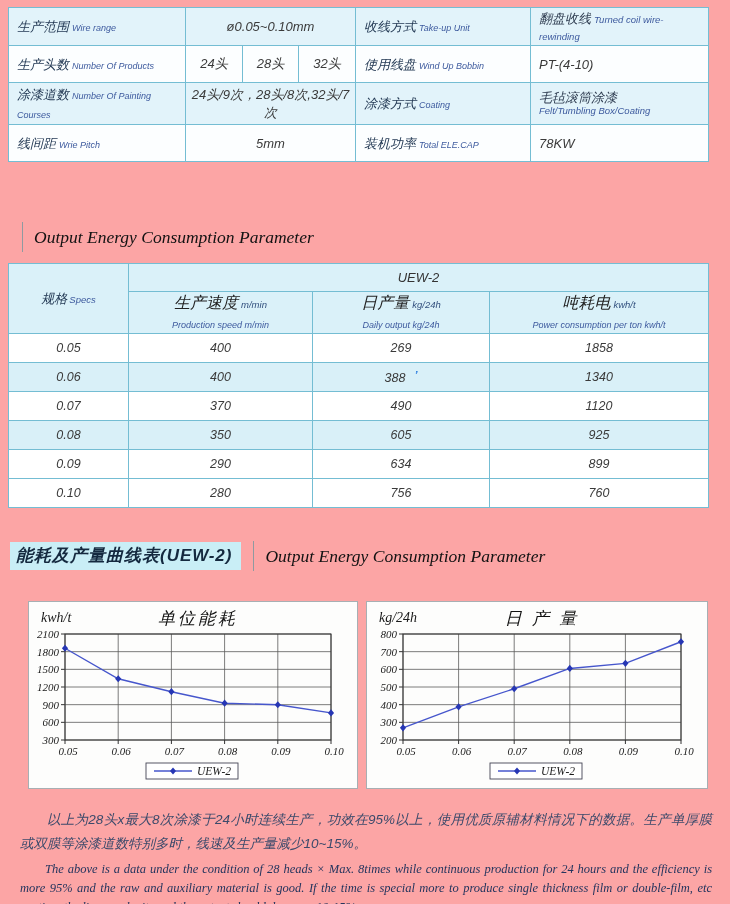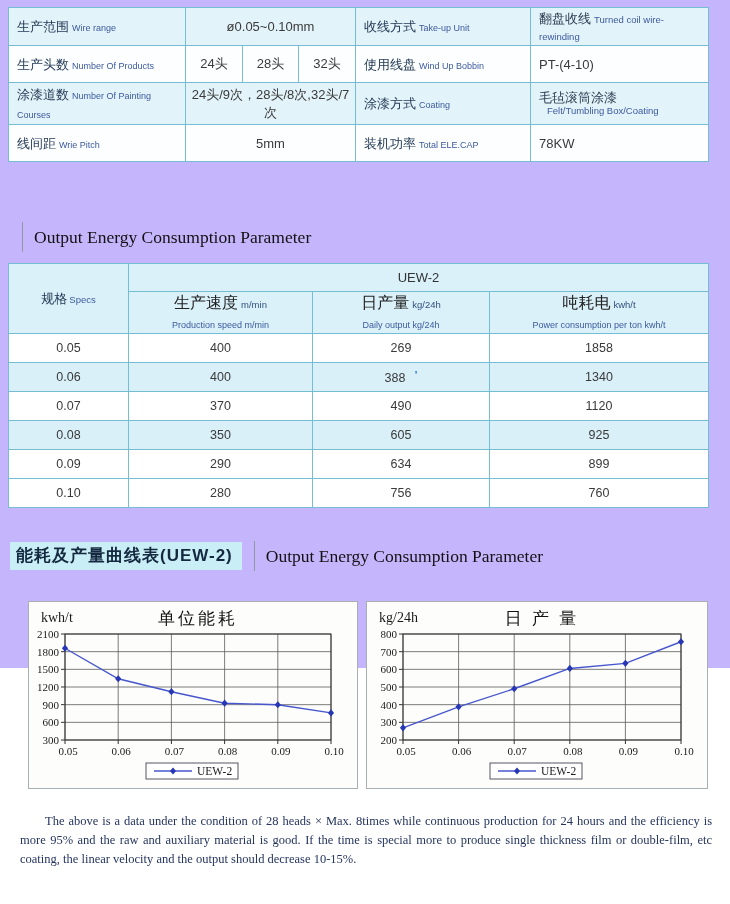"生产范围 Wire range" .page { background: #c4b5fd -> #fca5a5; font-style: none -> italic; height: 668px -> 904px }
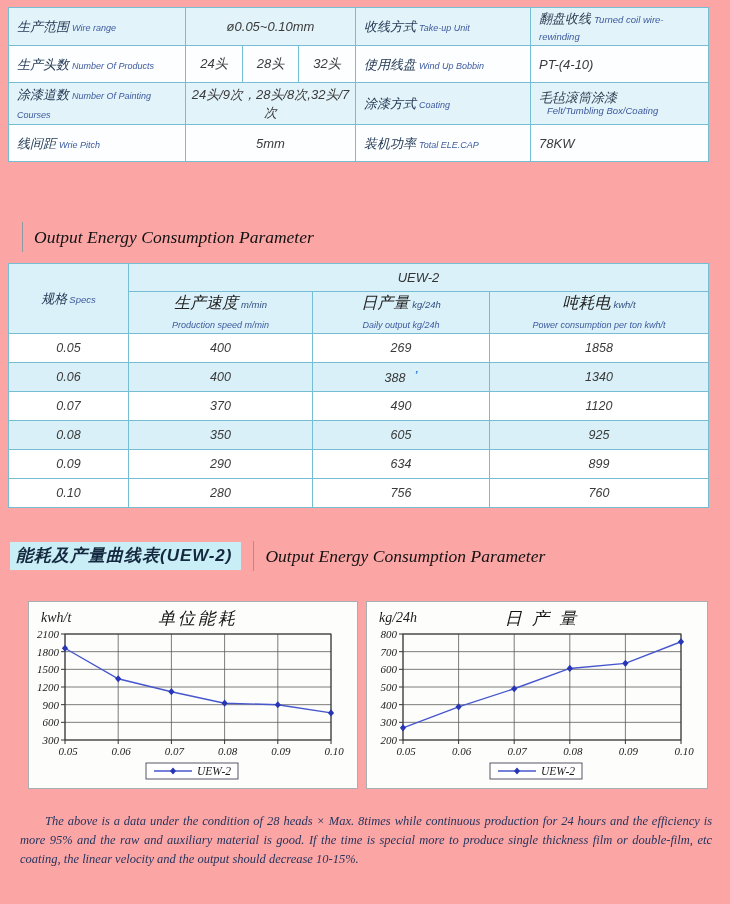"Felt/Tumbling Box/Coating" .spec-table .two-line .en-v { margin-left: 8px -> 0 }
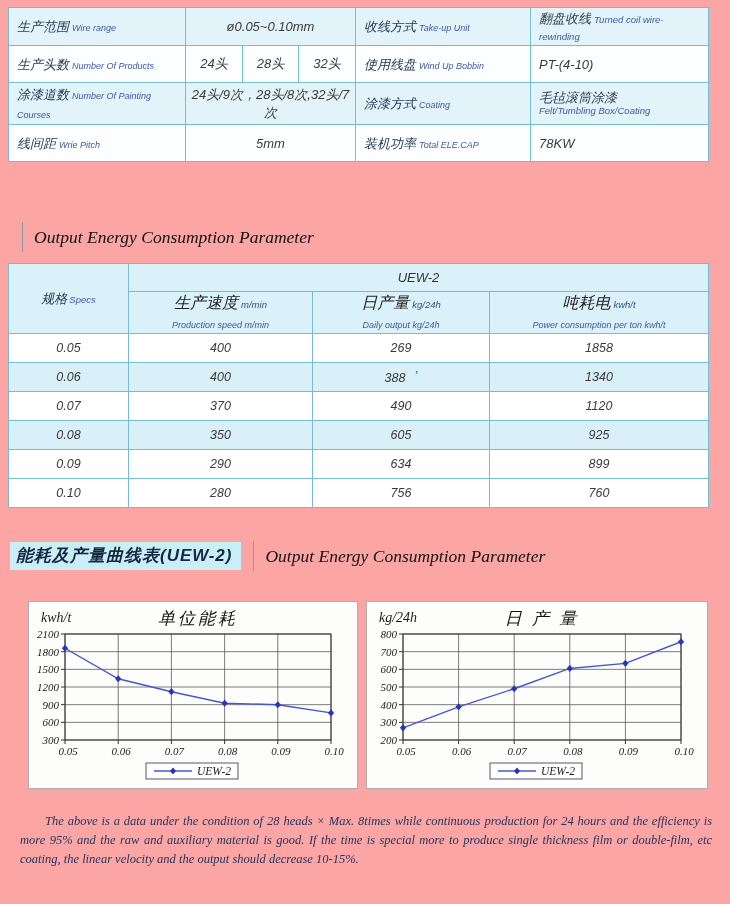"以上为28头x最大8次涂漆于24小时连续生产，功效在95%以上，使用优质原辅材料" p.cn { html: none -> <p>以上为28头x最大8次涂漆于24小时连续生产，功效在95%以上，使用优质原辅材料情况下的数据。生产单厚膜或双膜等涂漆道数特别多时，线速及生产量减少10~15%。</p> }
